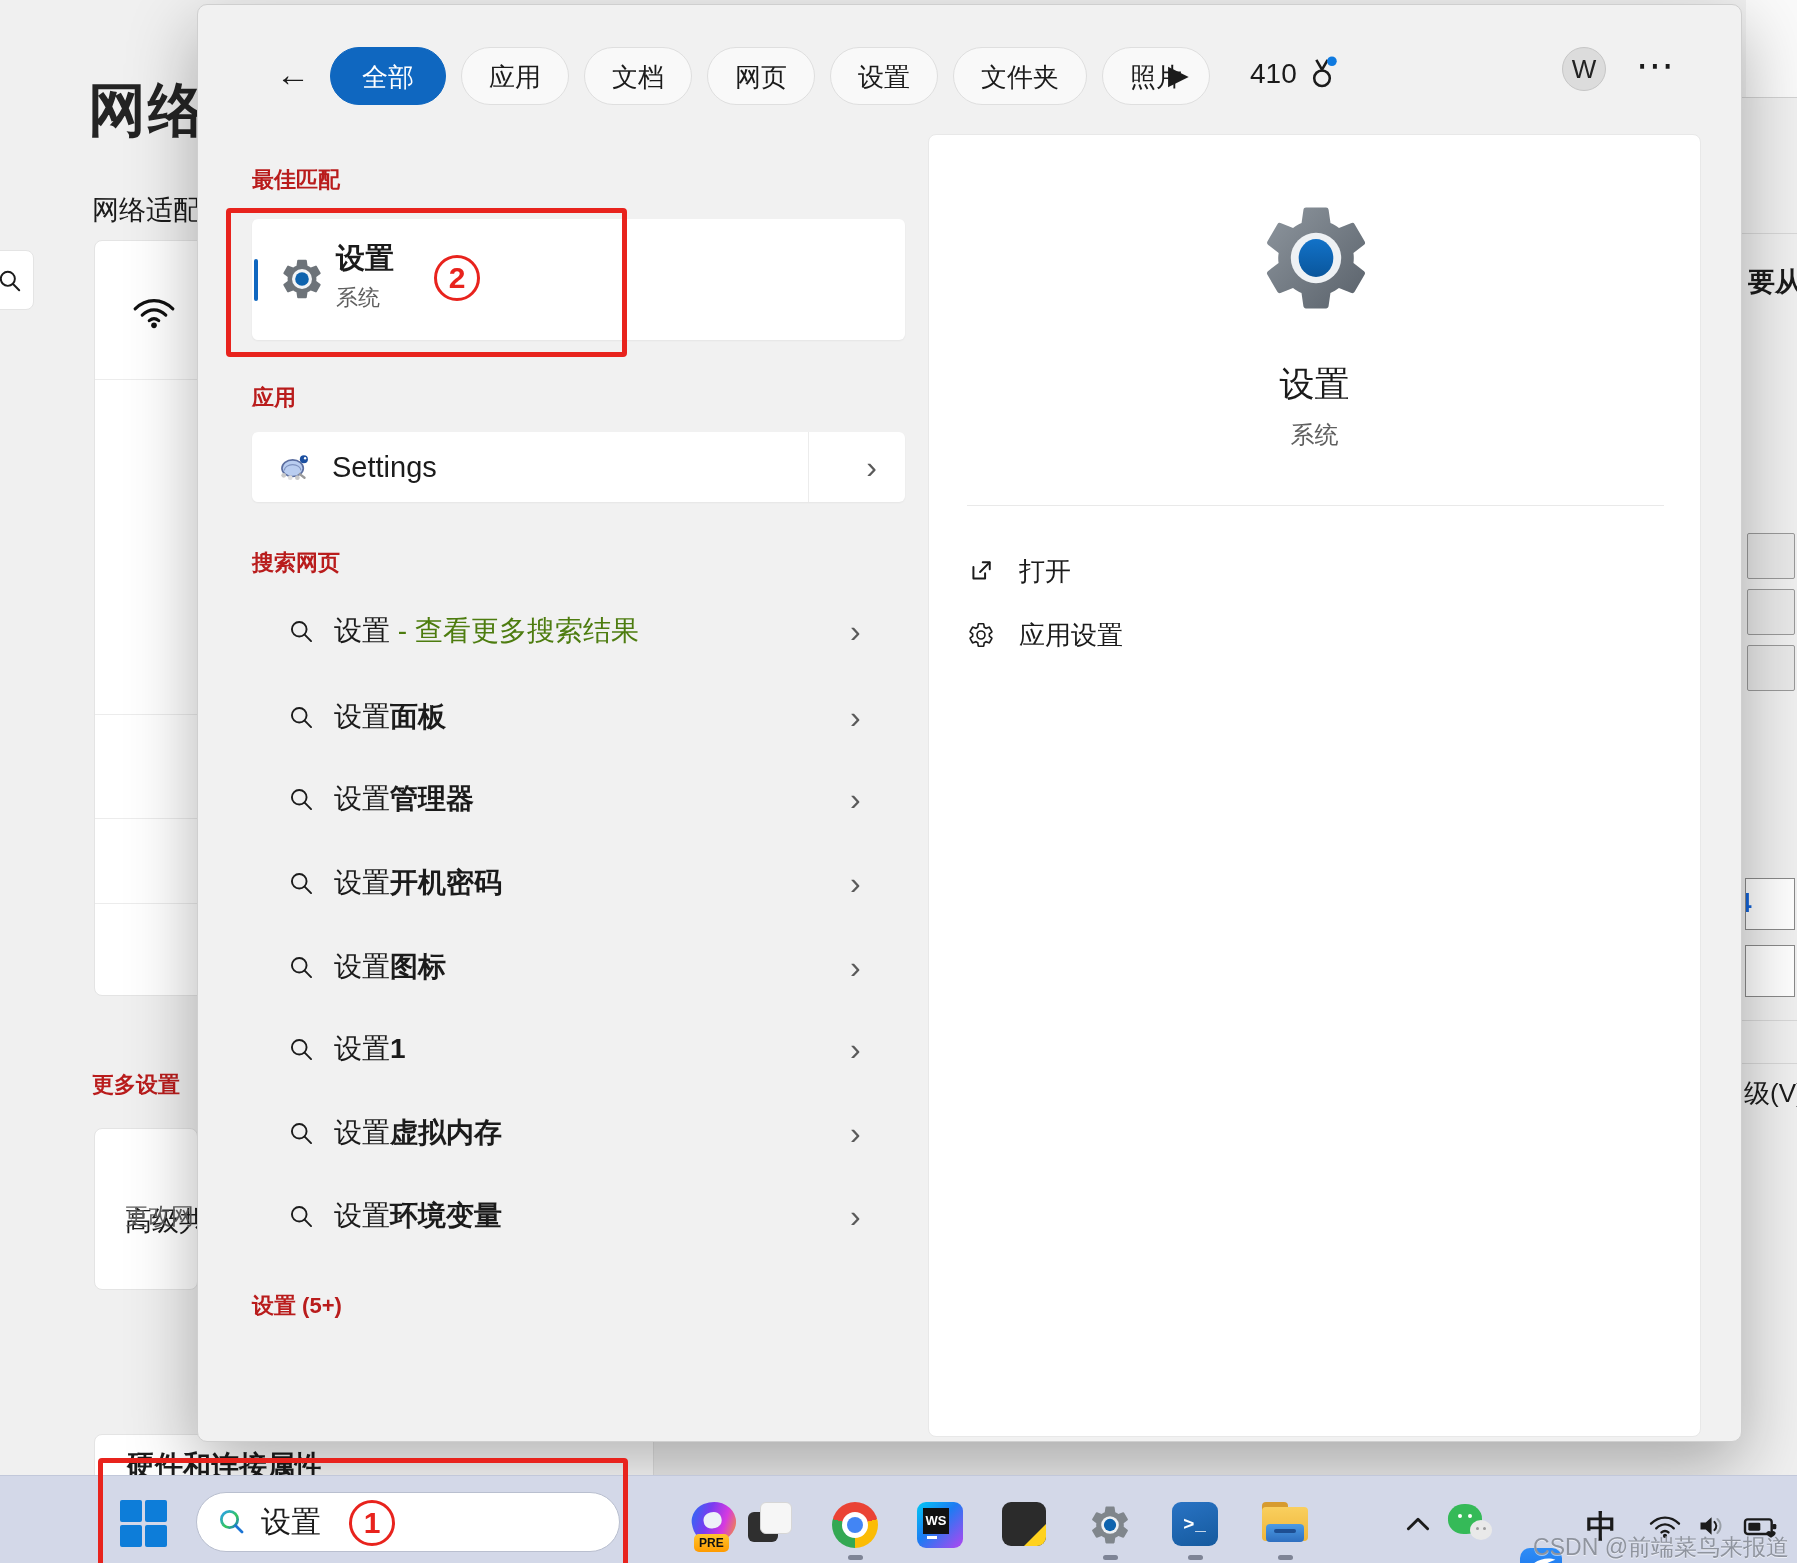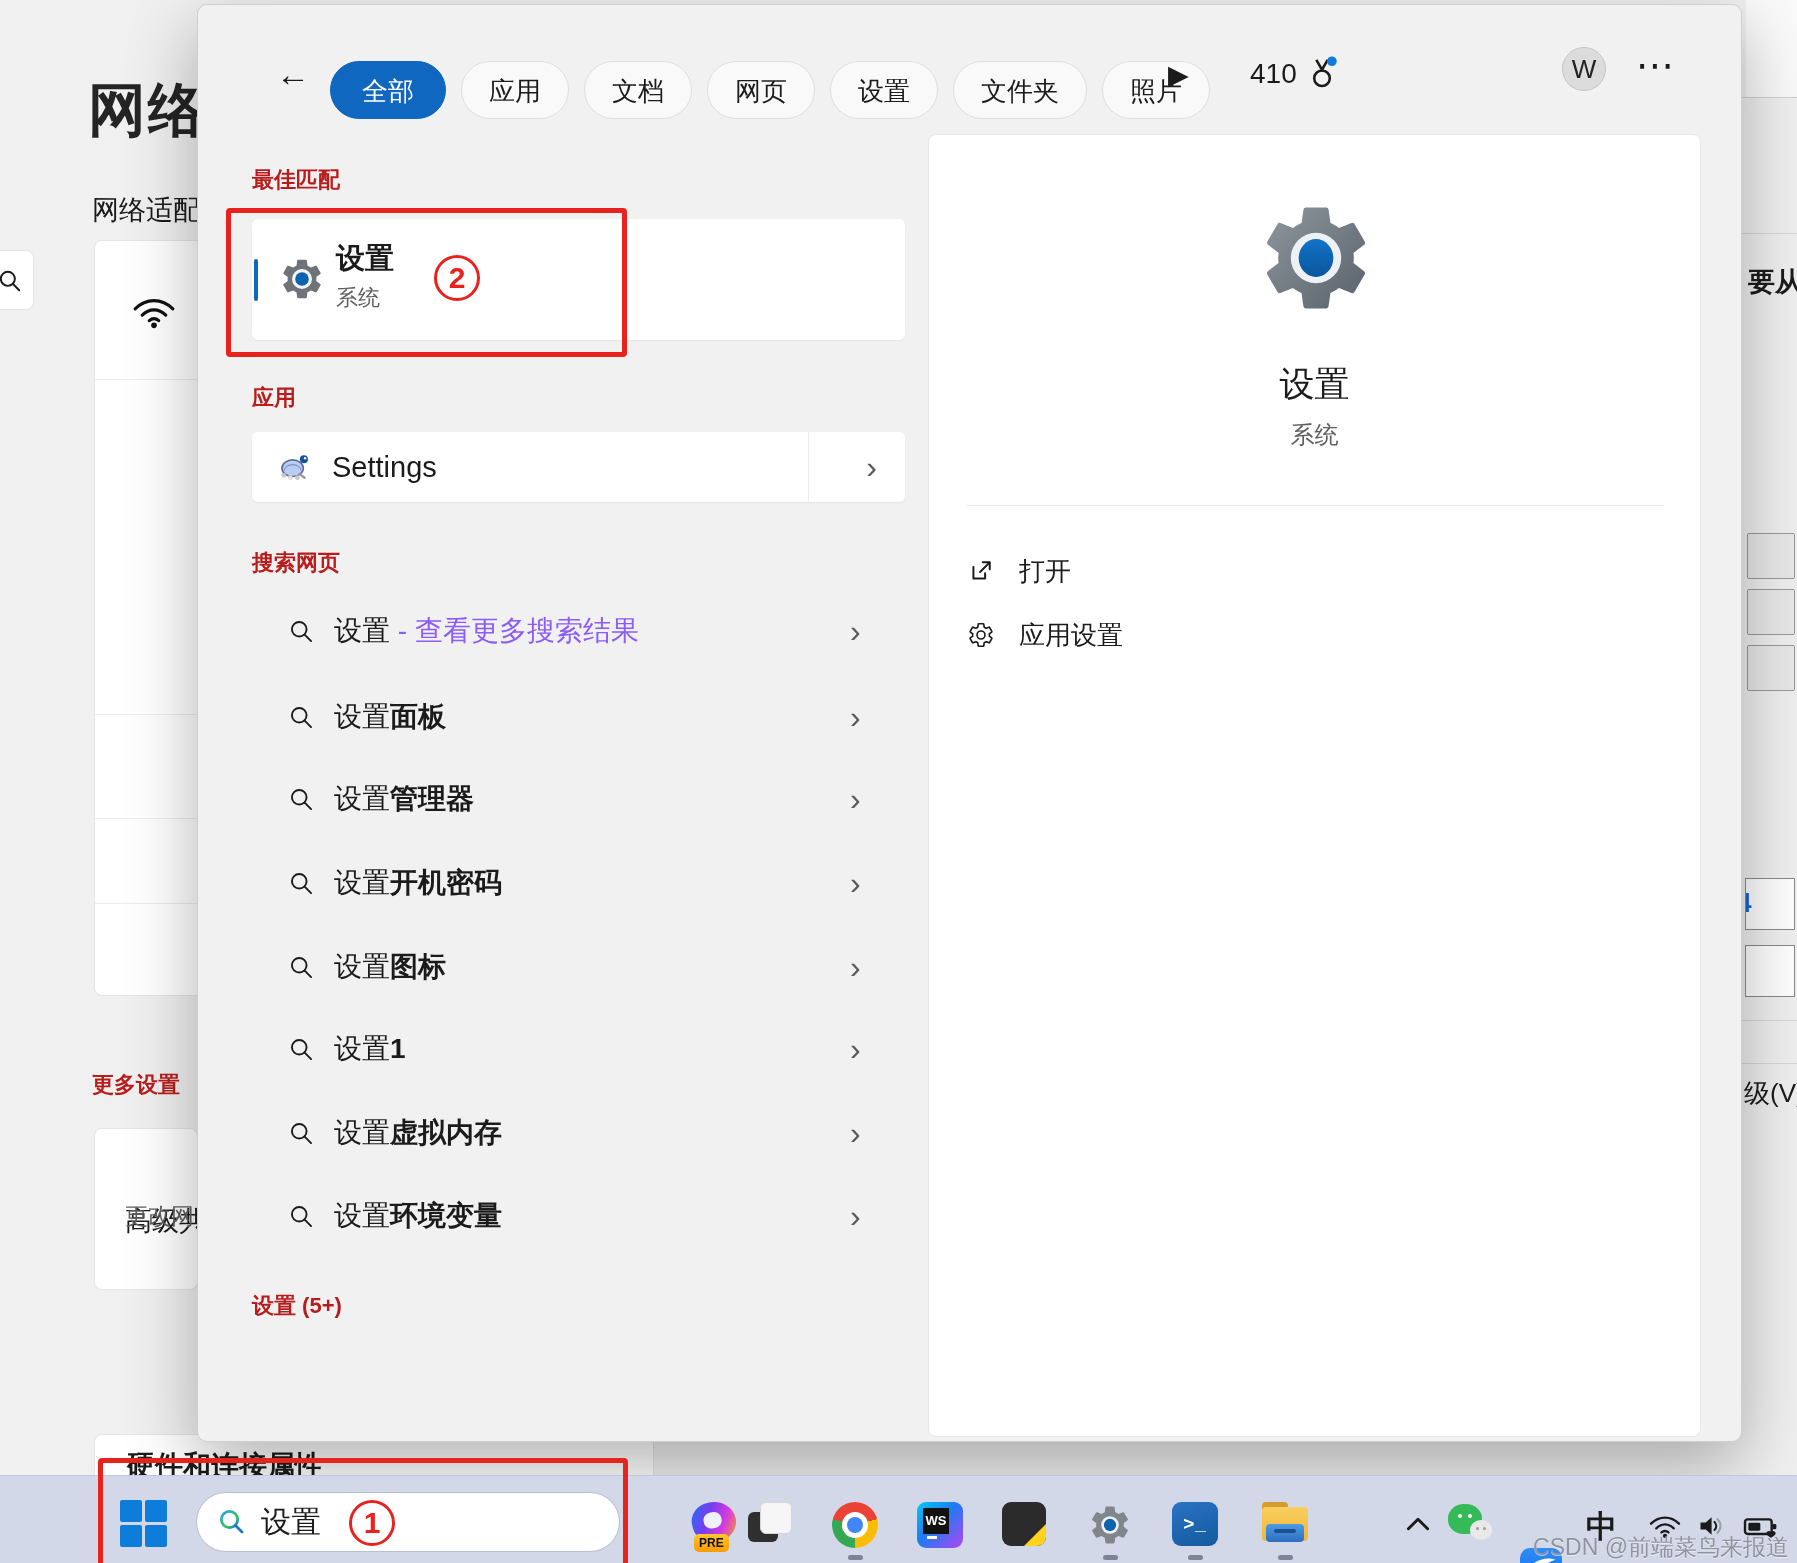"全部" div.abs { top: 56px -> 42px }
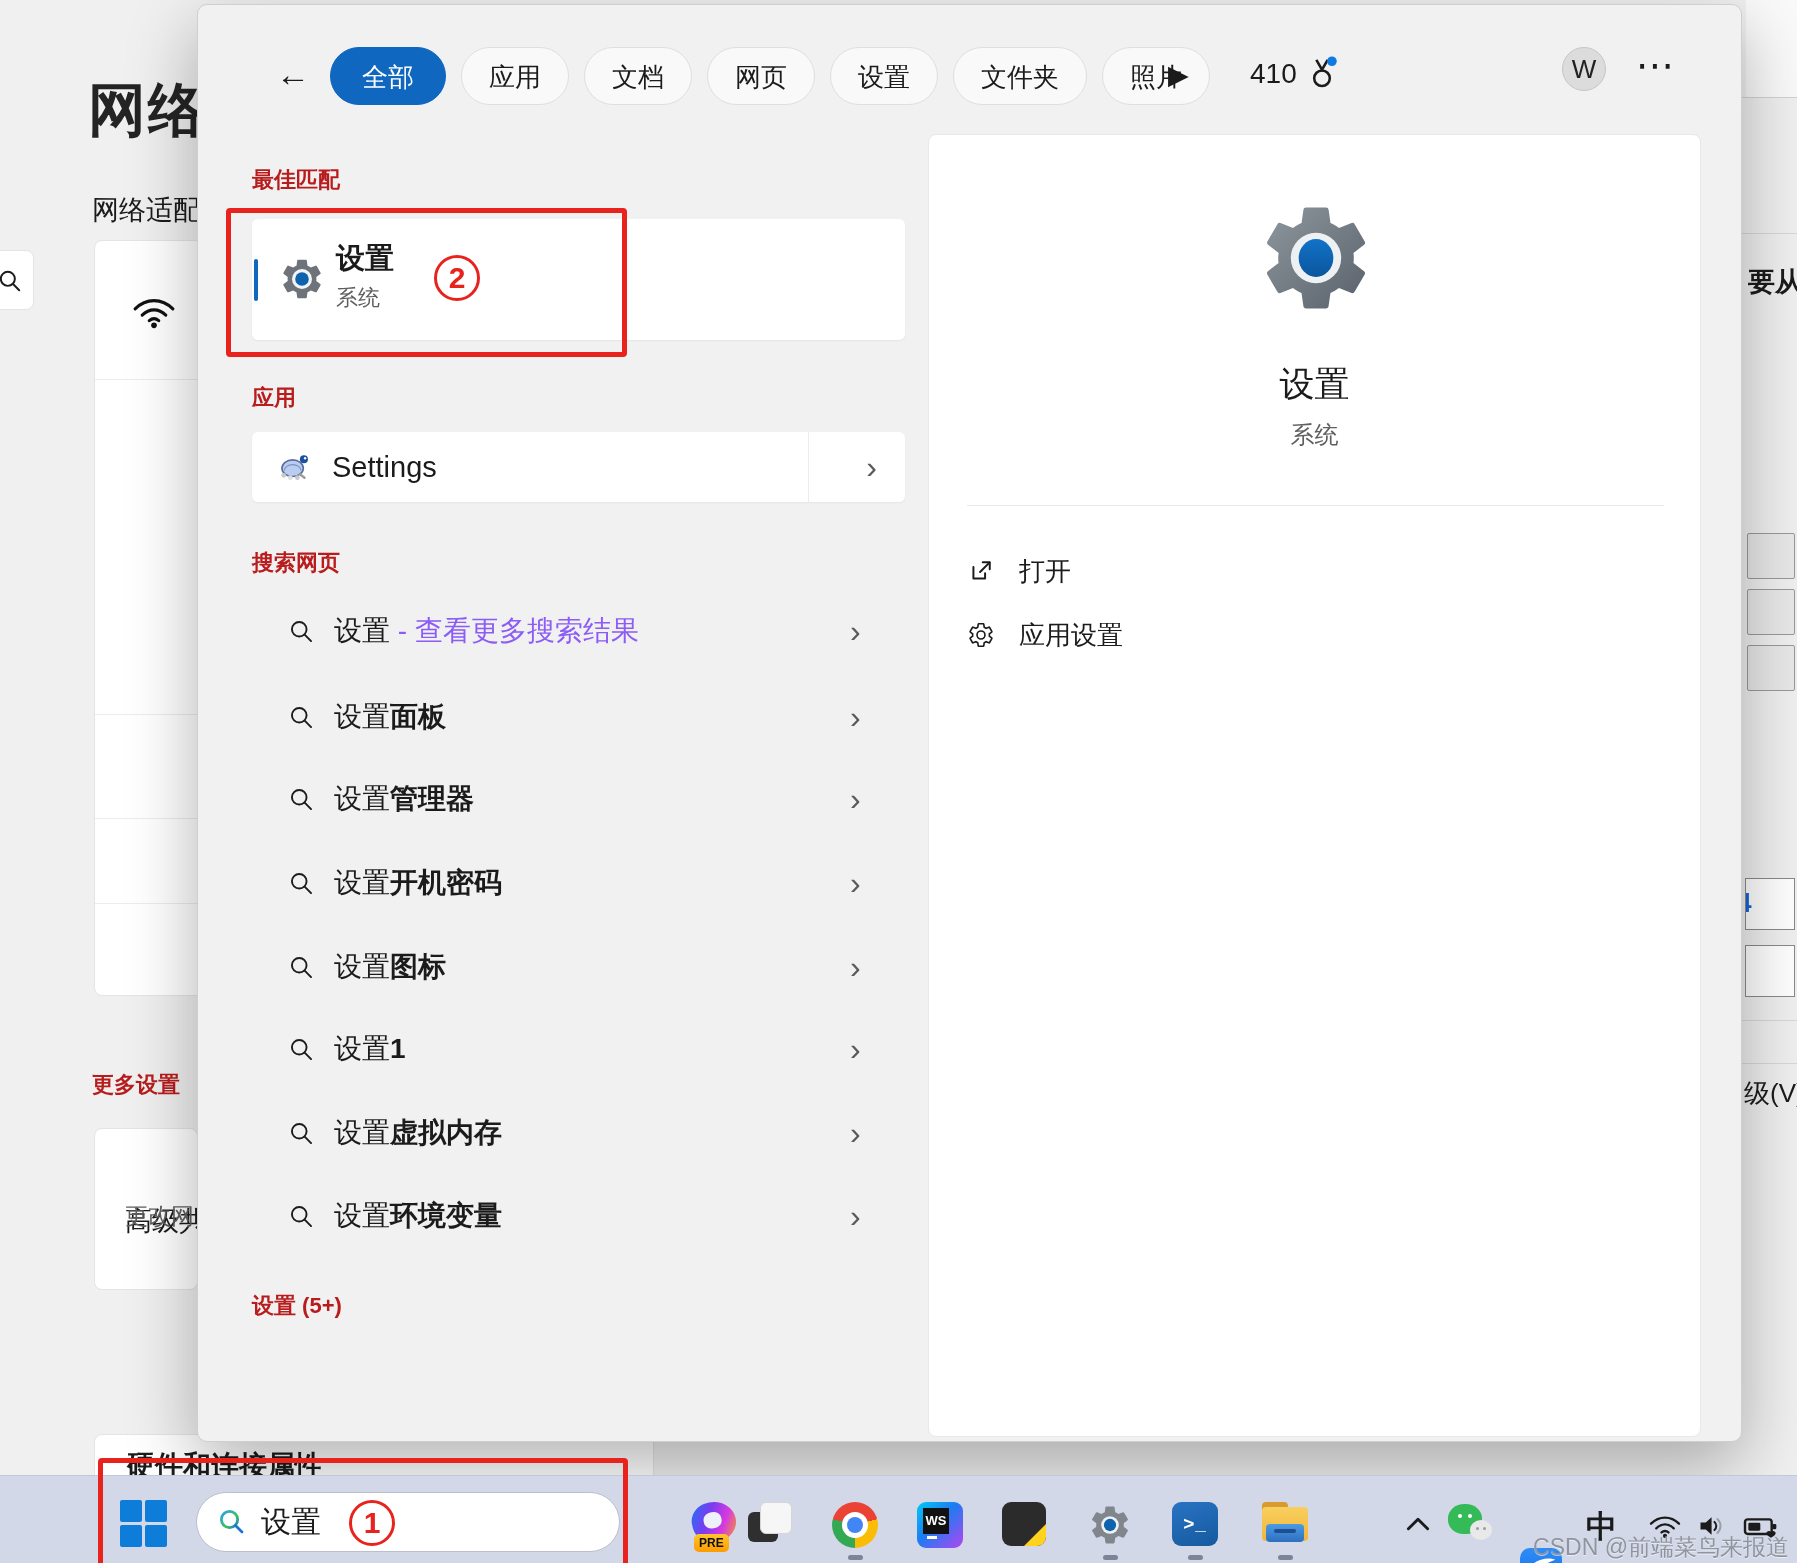"- 查看更多搜索结果" .muted { color: #8b5cf6 -> #4d7c0f }
